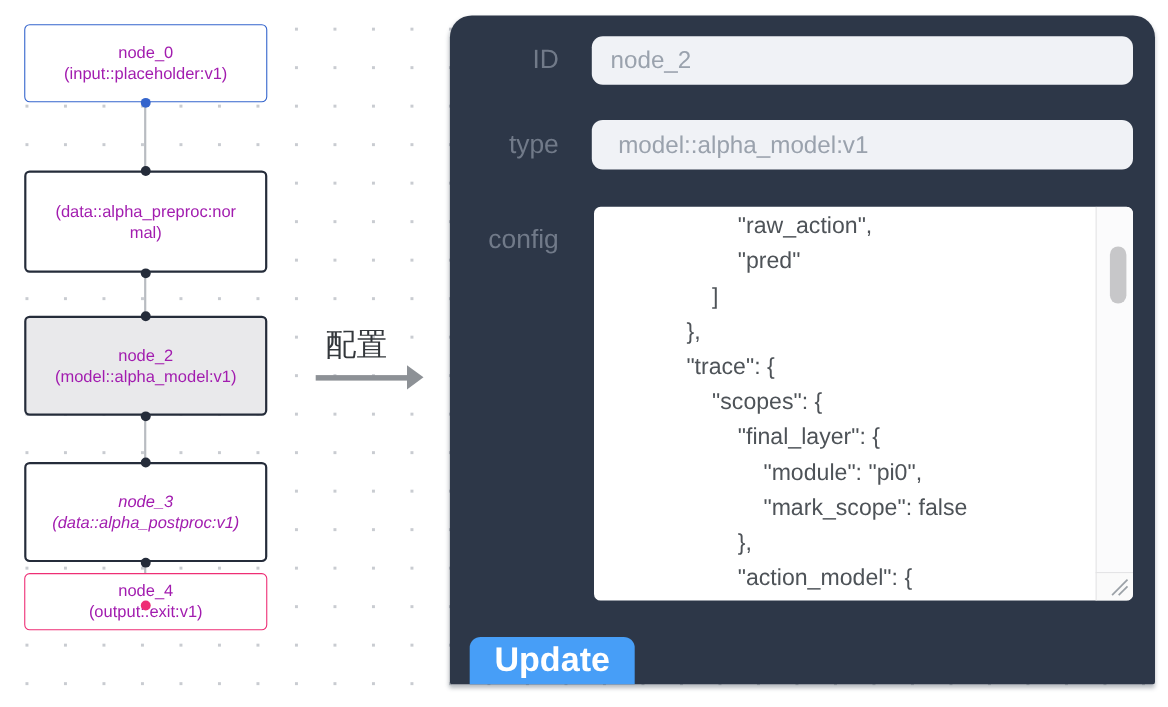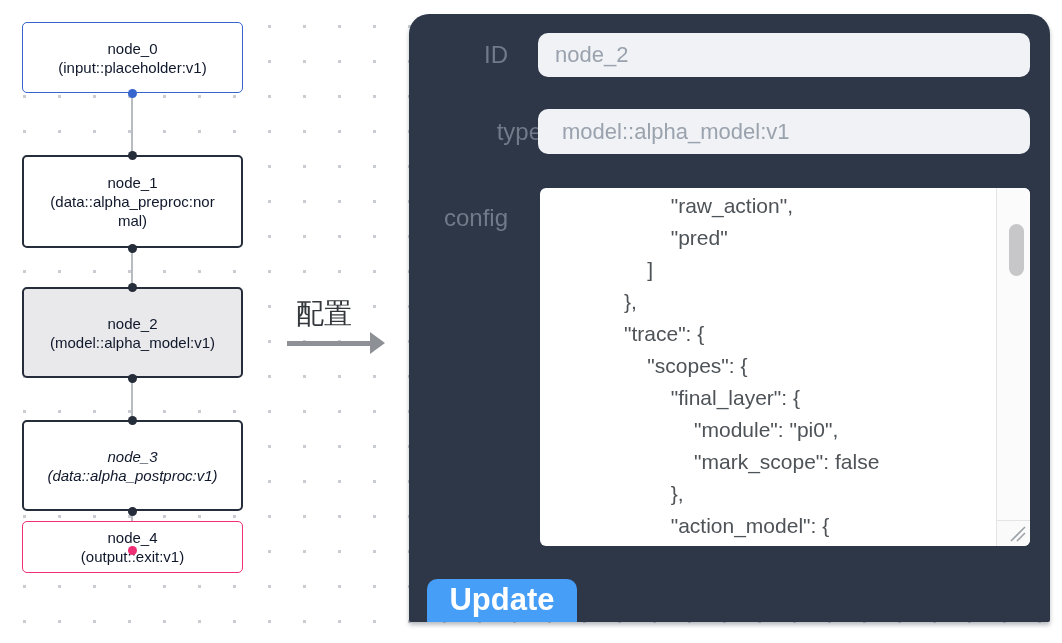"node_0" .node { color: #0f172a -> #a21caf }
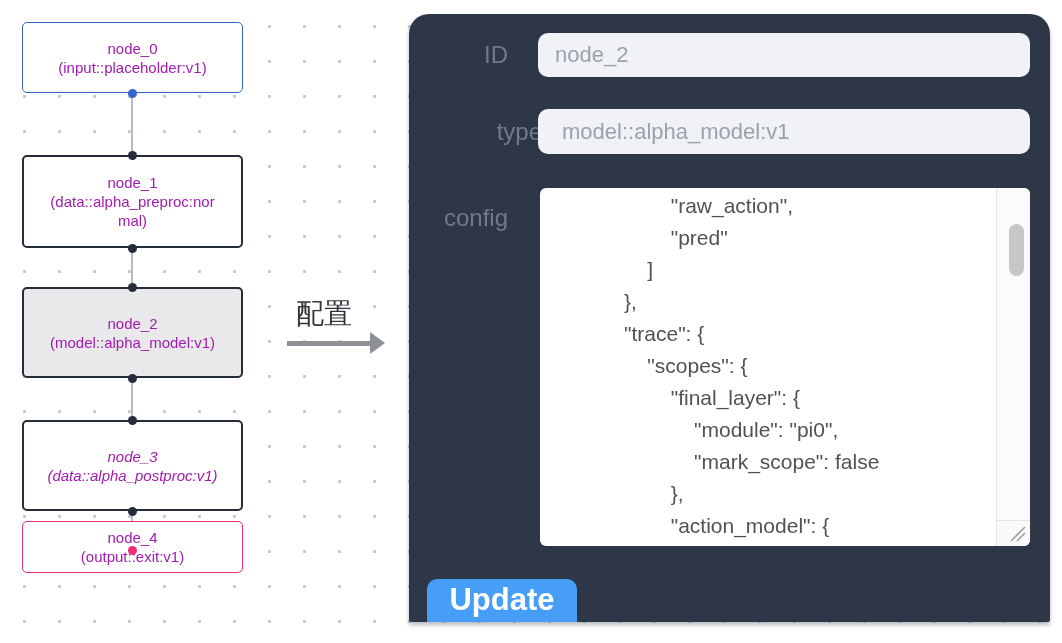"type" .lbl-type { margin-left: 34px -> none }
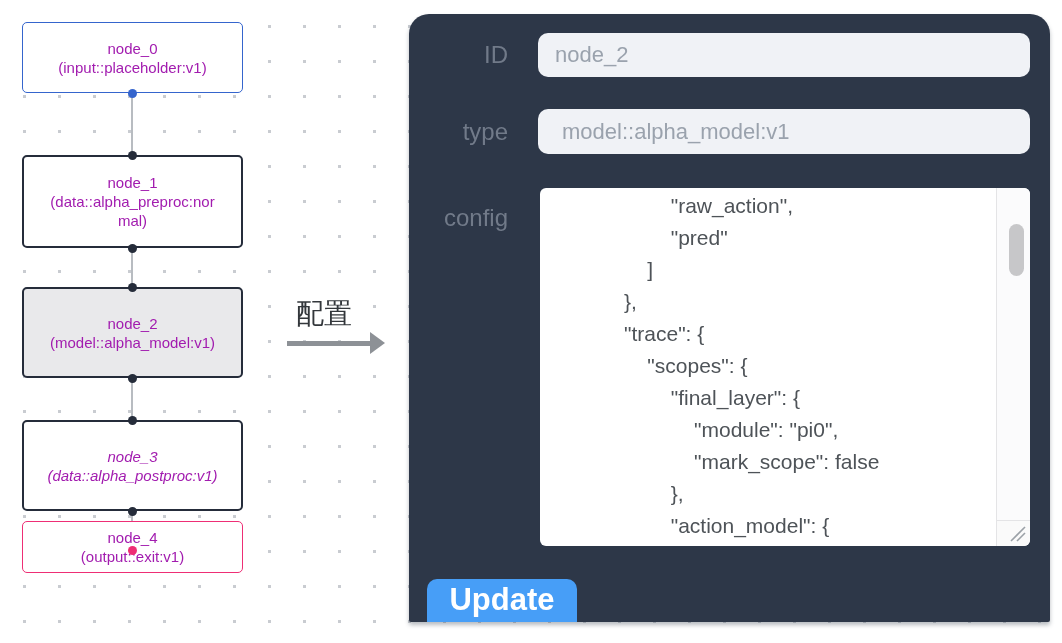"node_1" div { html: <div>node_1</div> -> none }
